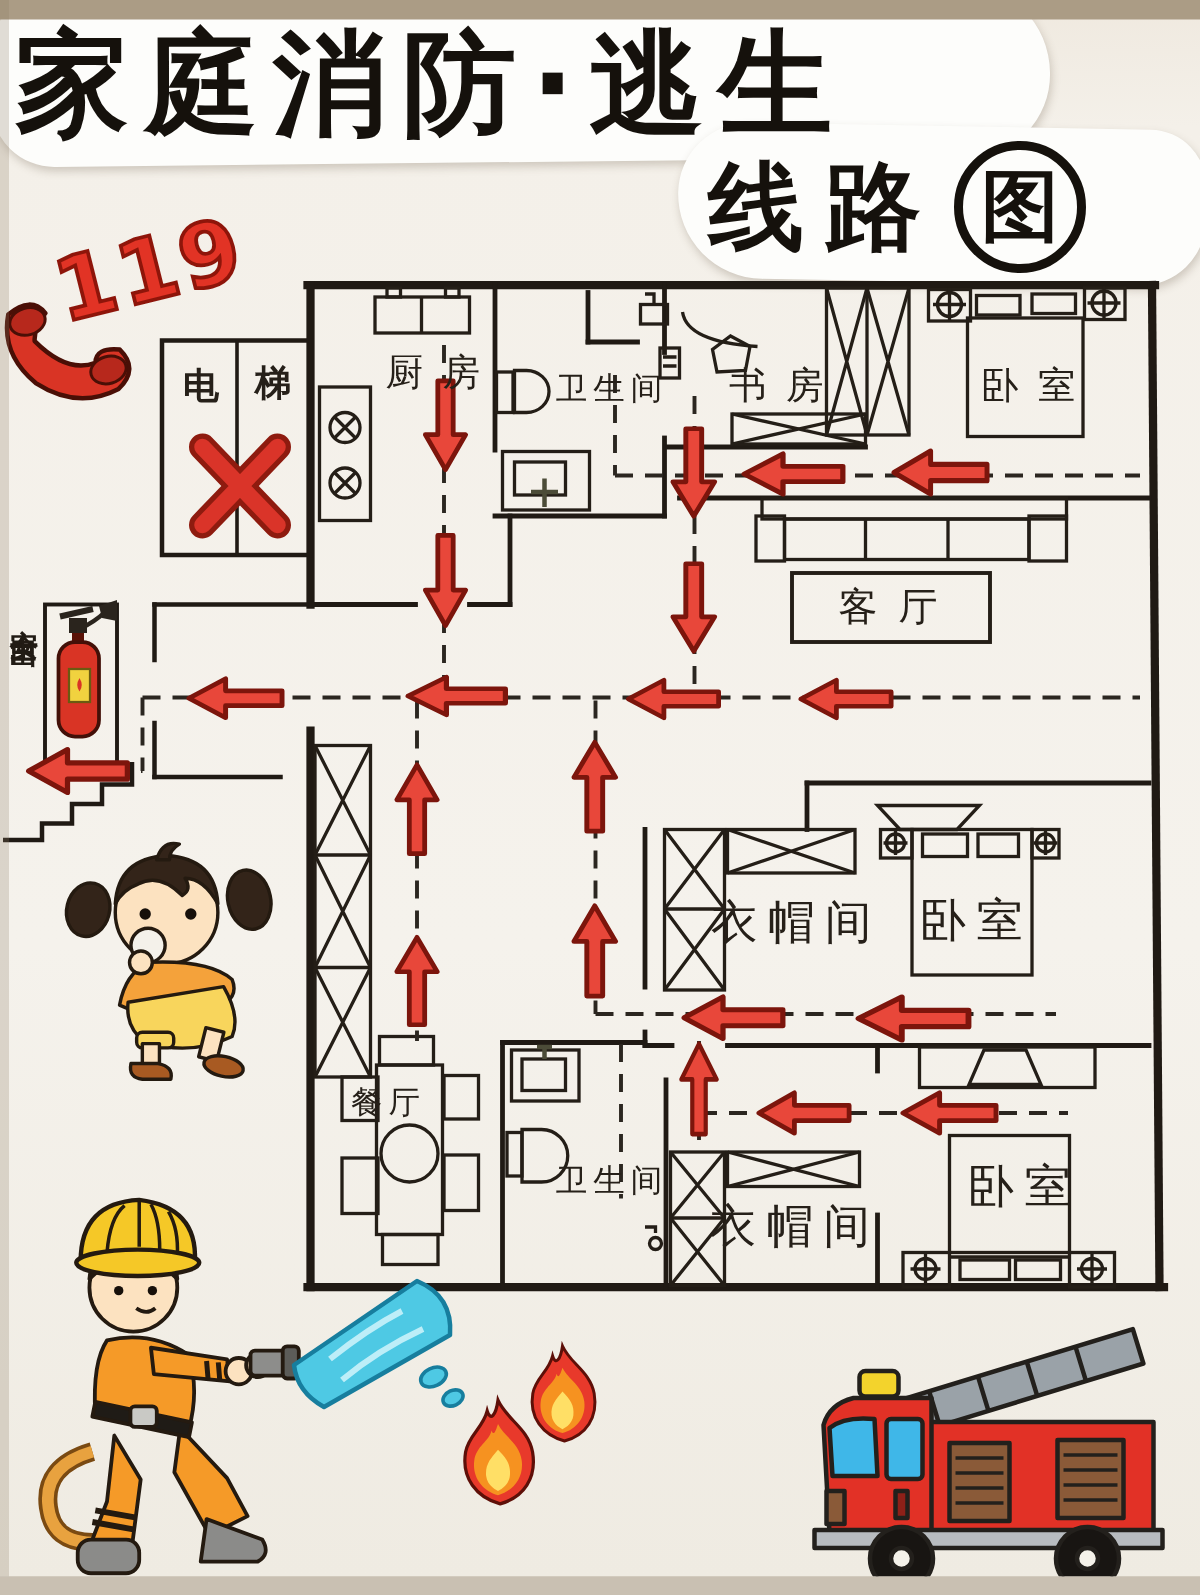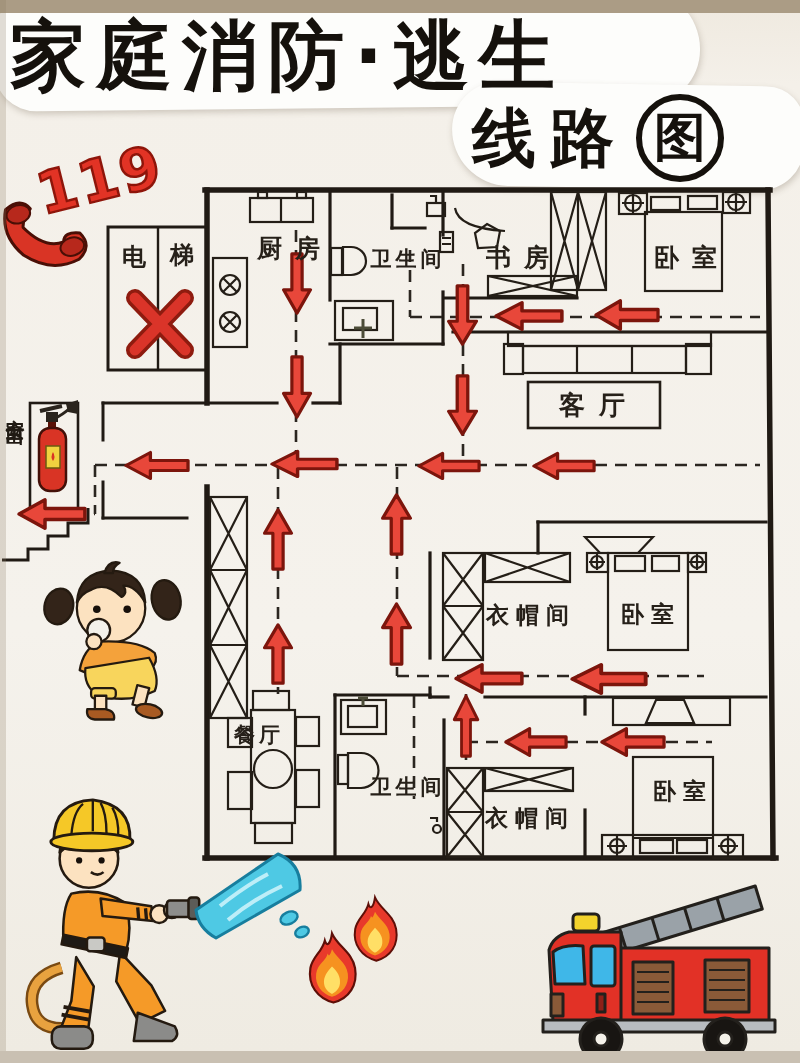"厨房" .rlabel { font-weight: 700 -> 400 }
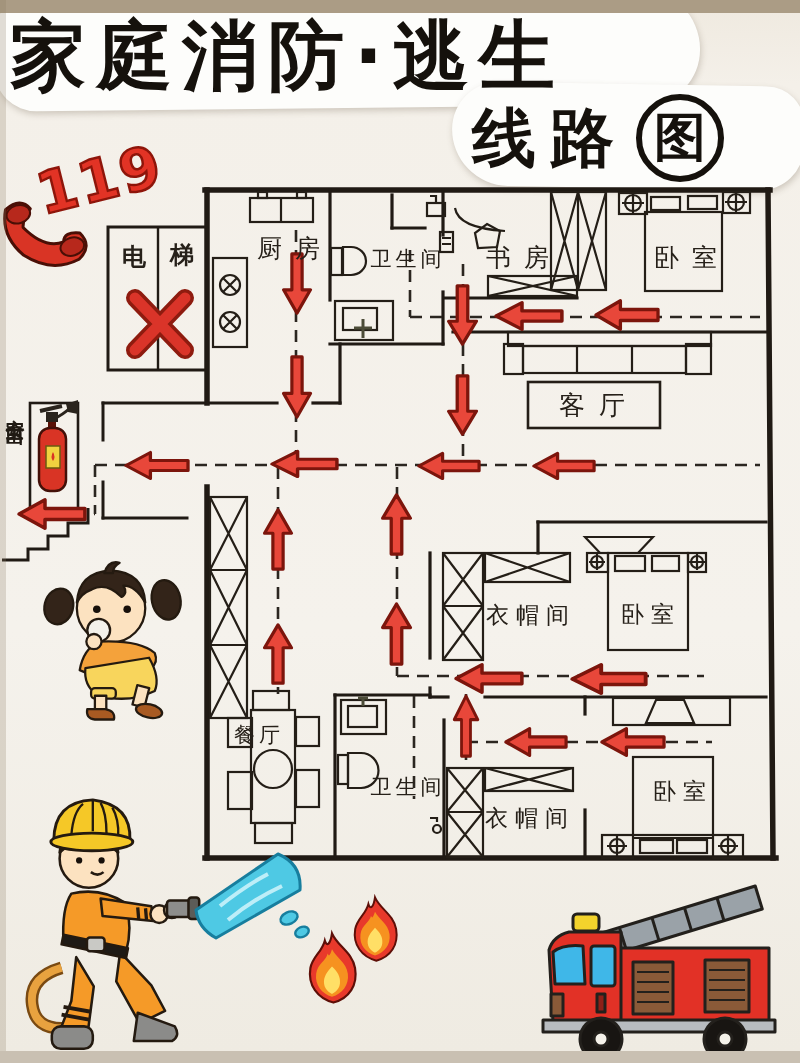"衣帽间" .fs23 { font-size: 23px -> 31px }
